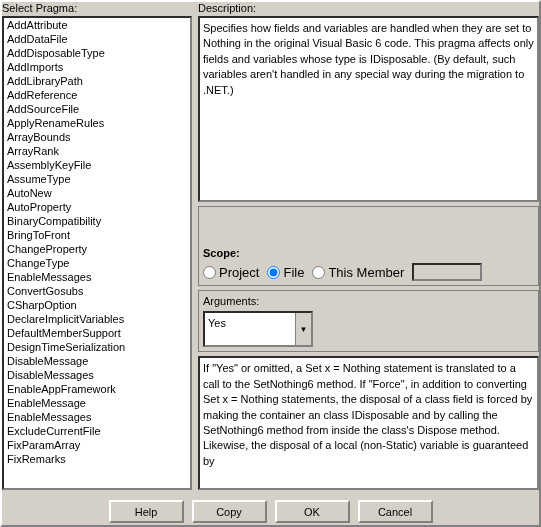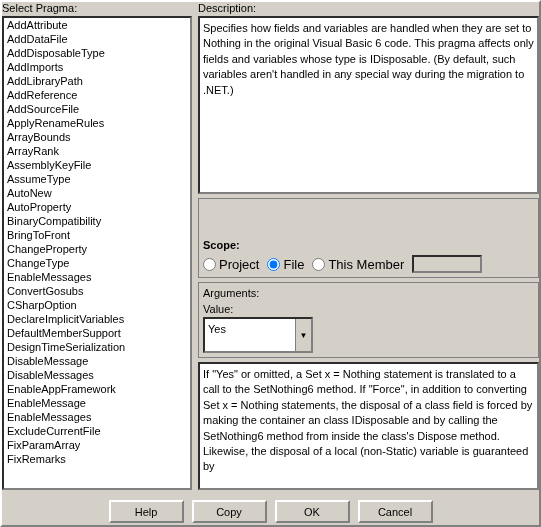"Value:" div.value-label { html: <div>Value:</div> -> none }
